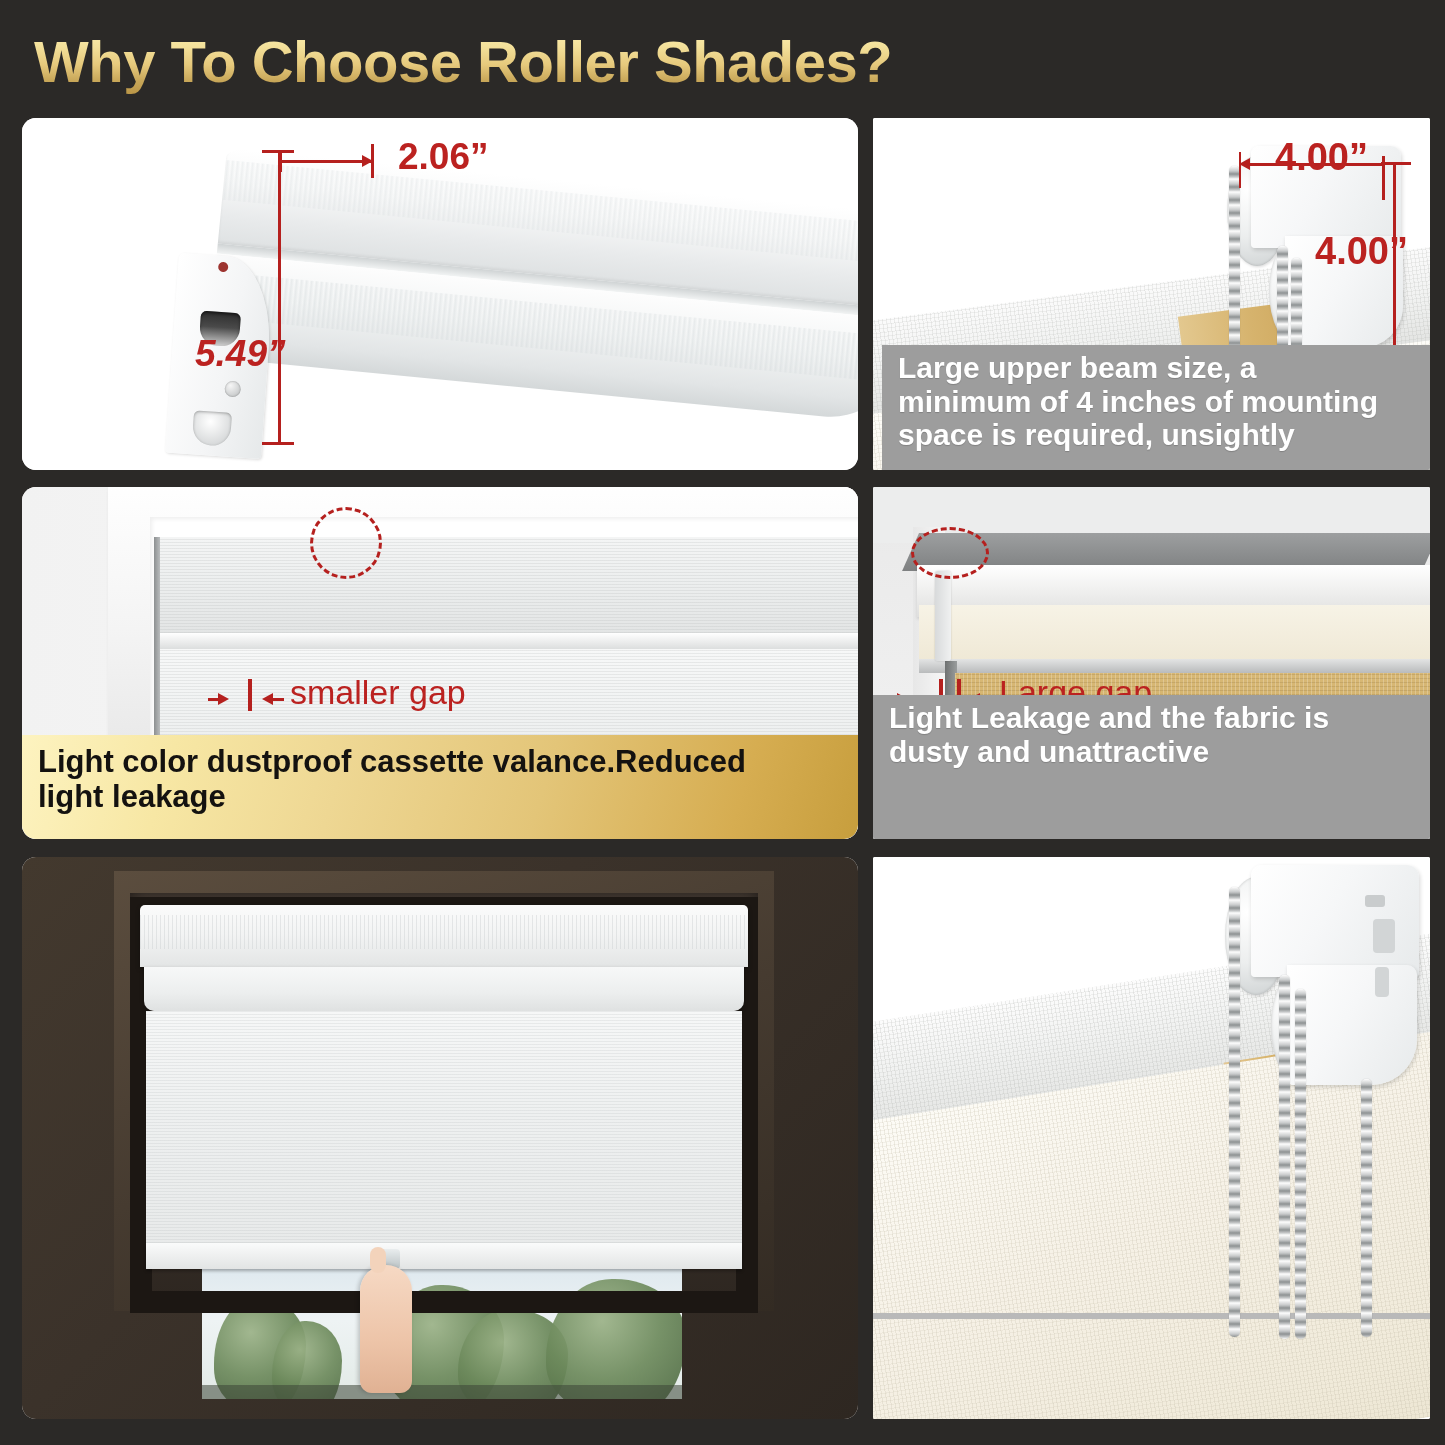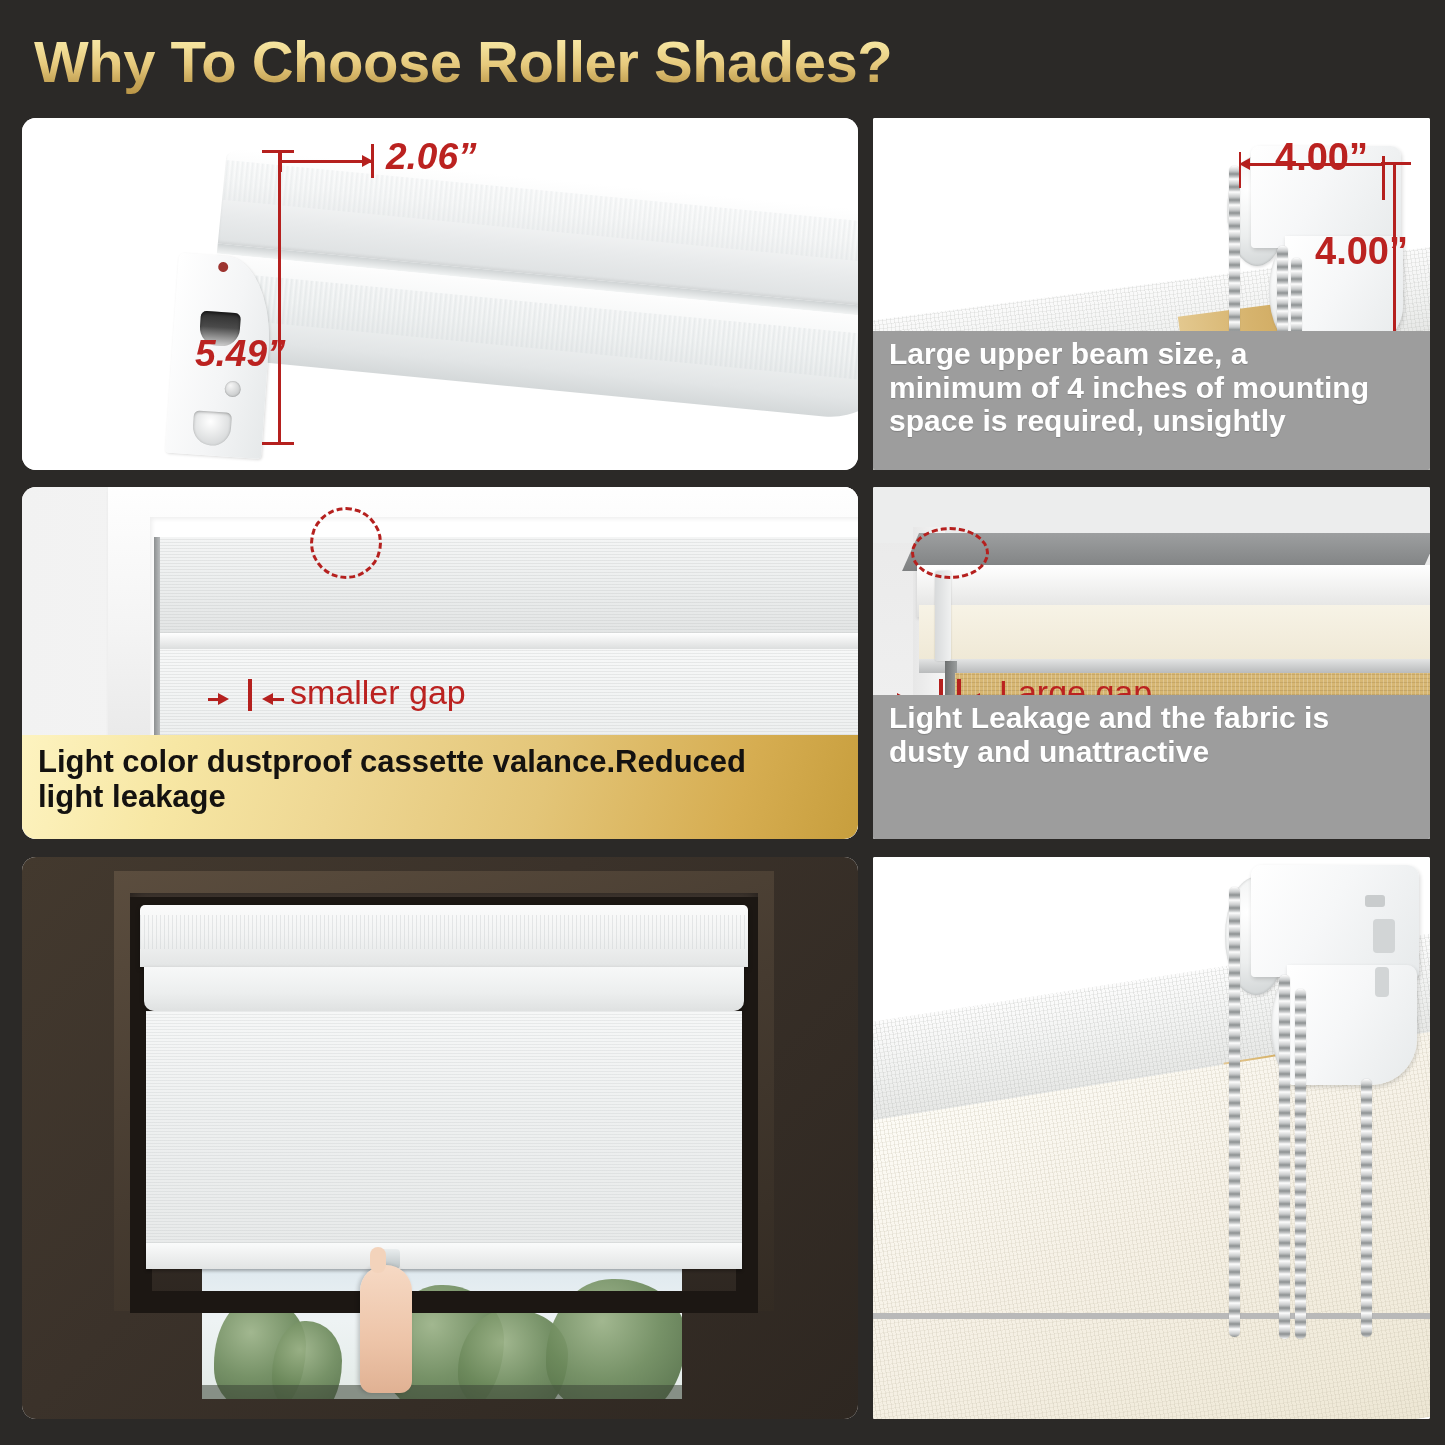"2.06”" div.dimtext { font-style: italic -> none; left: 364px -> 376px }
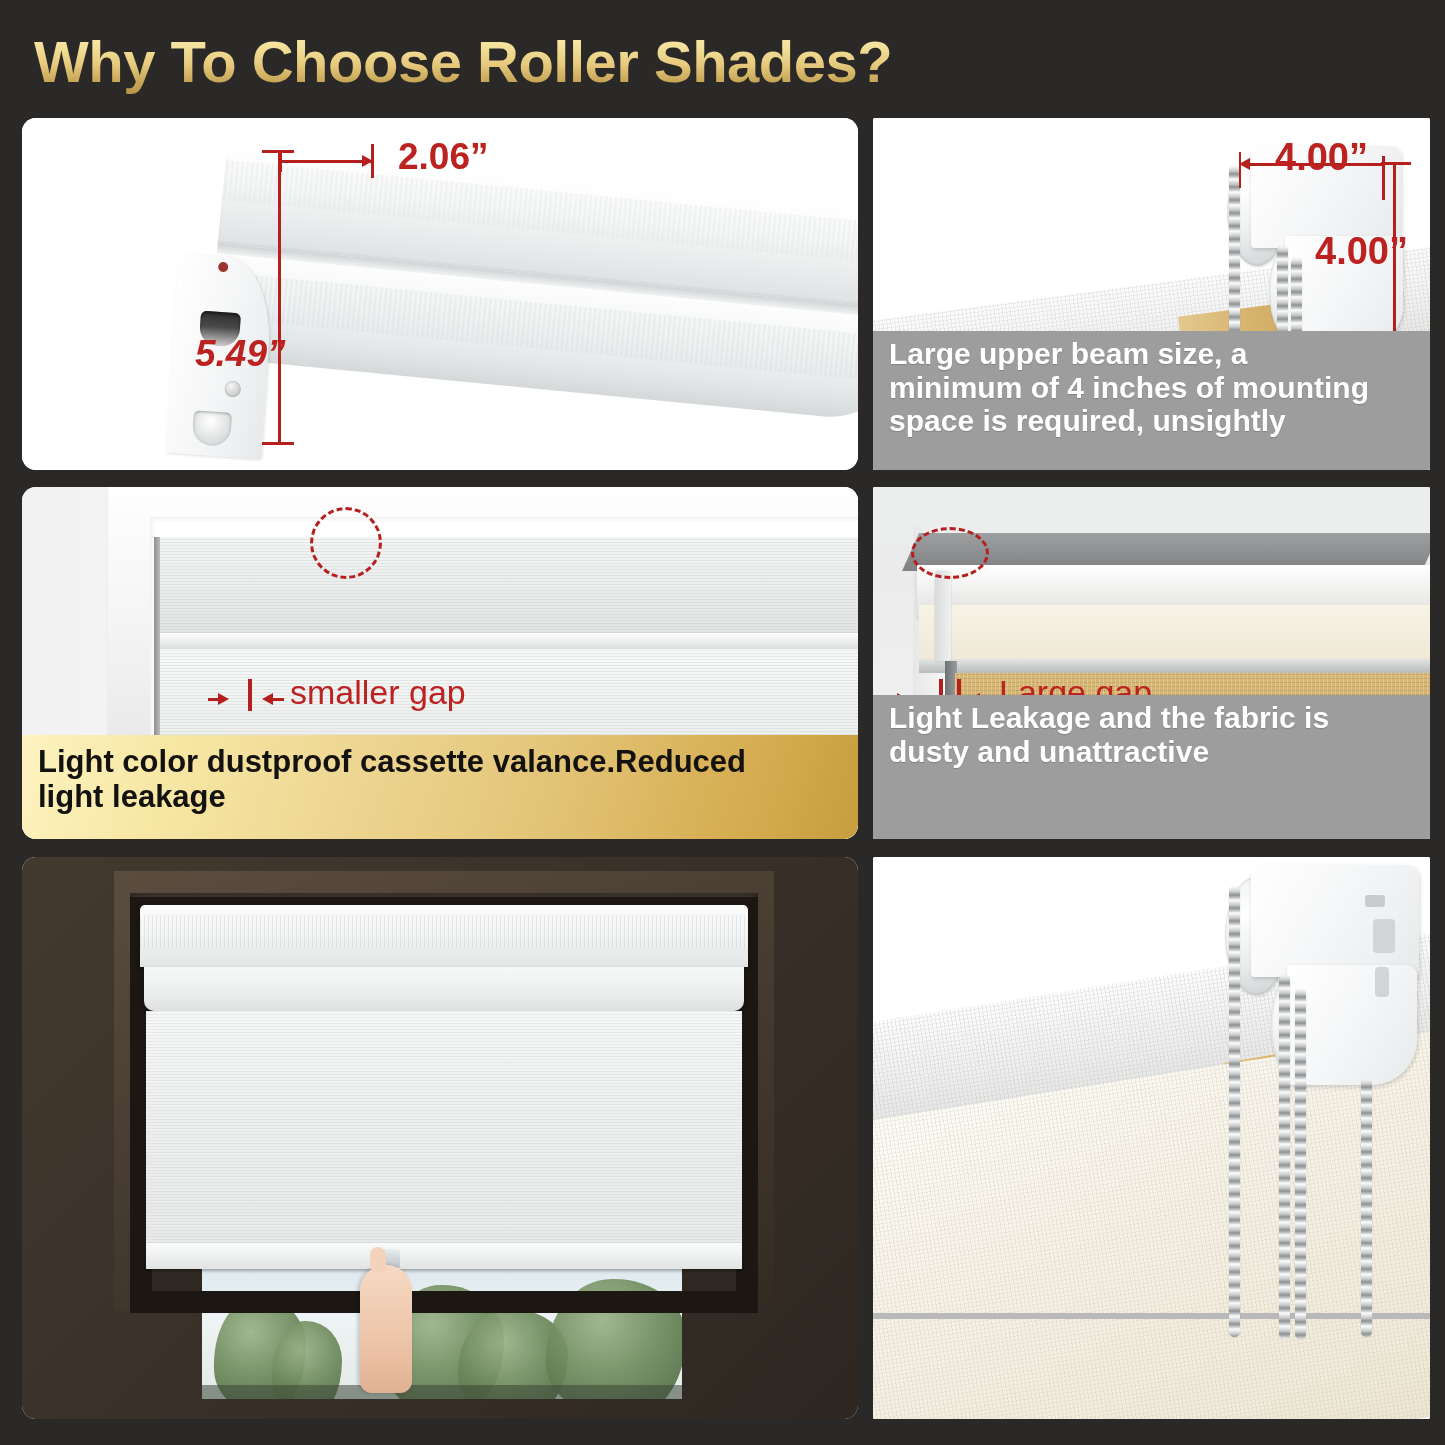"Large upper beam size, a" .caption.grey.tall { height: 139px -> 125px; margin-left: none -> 9px }
